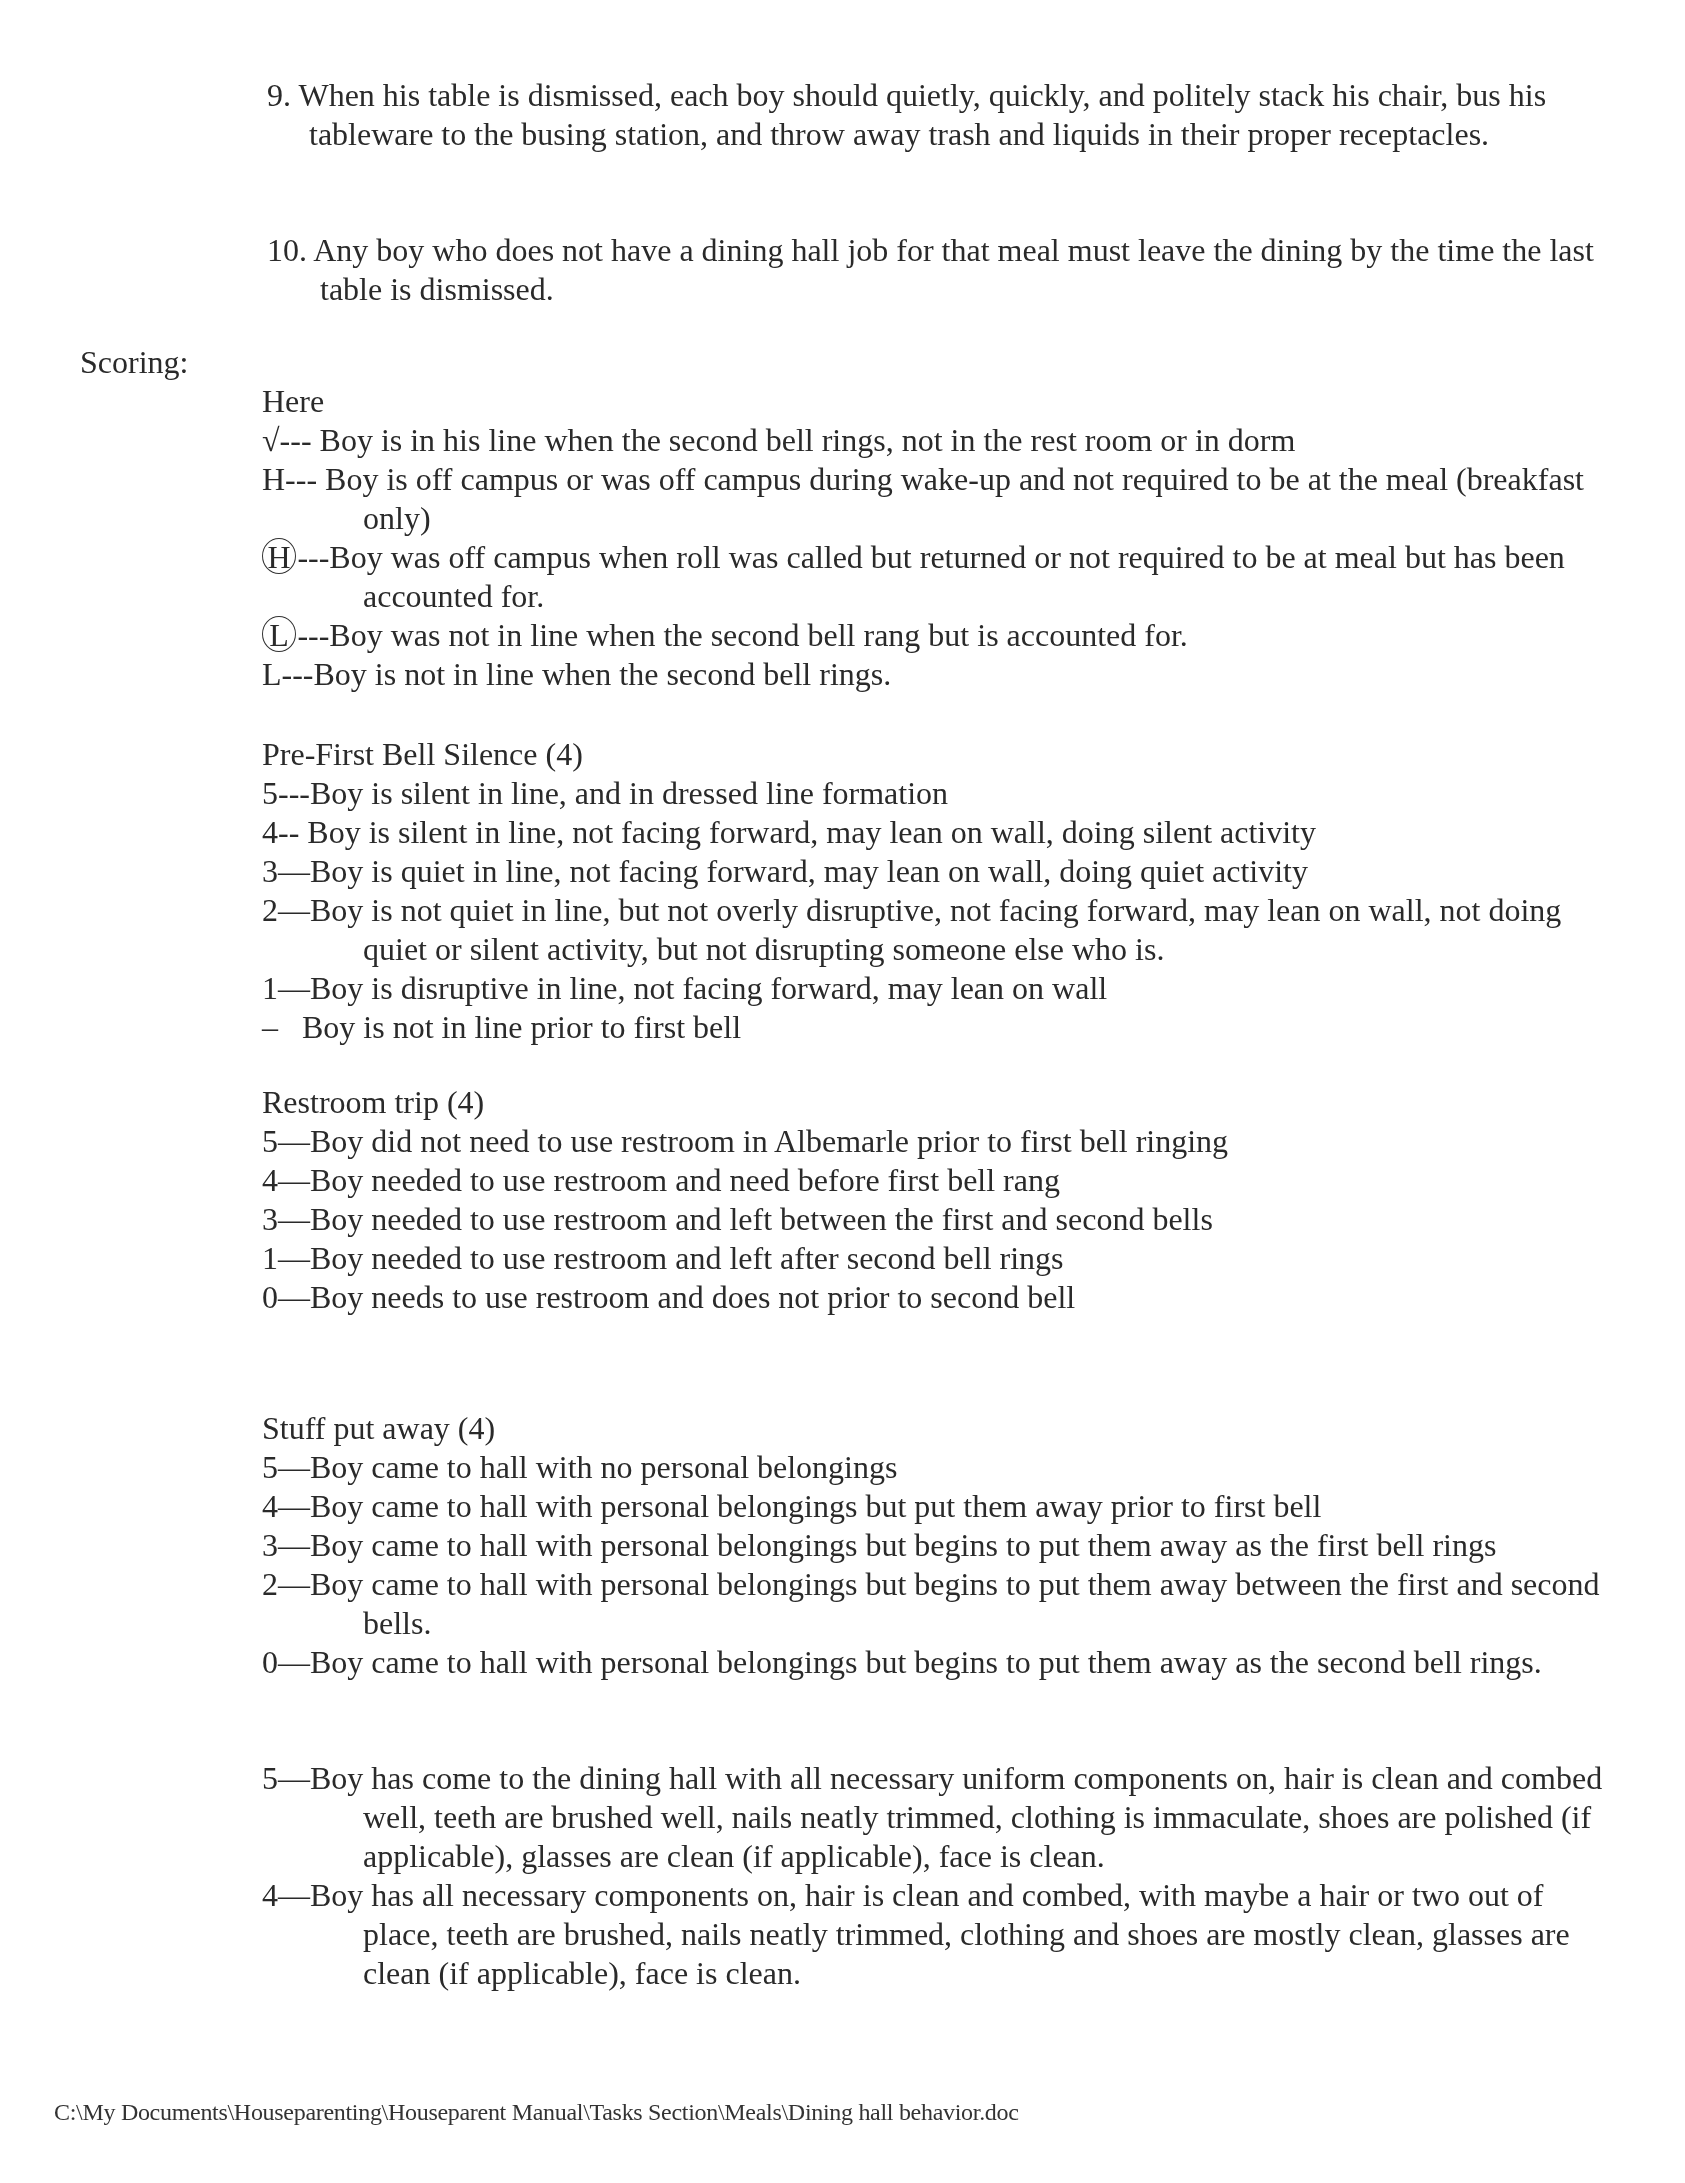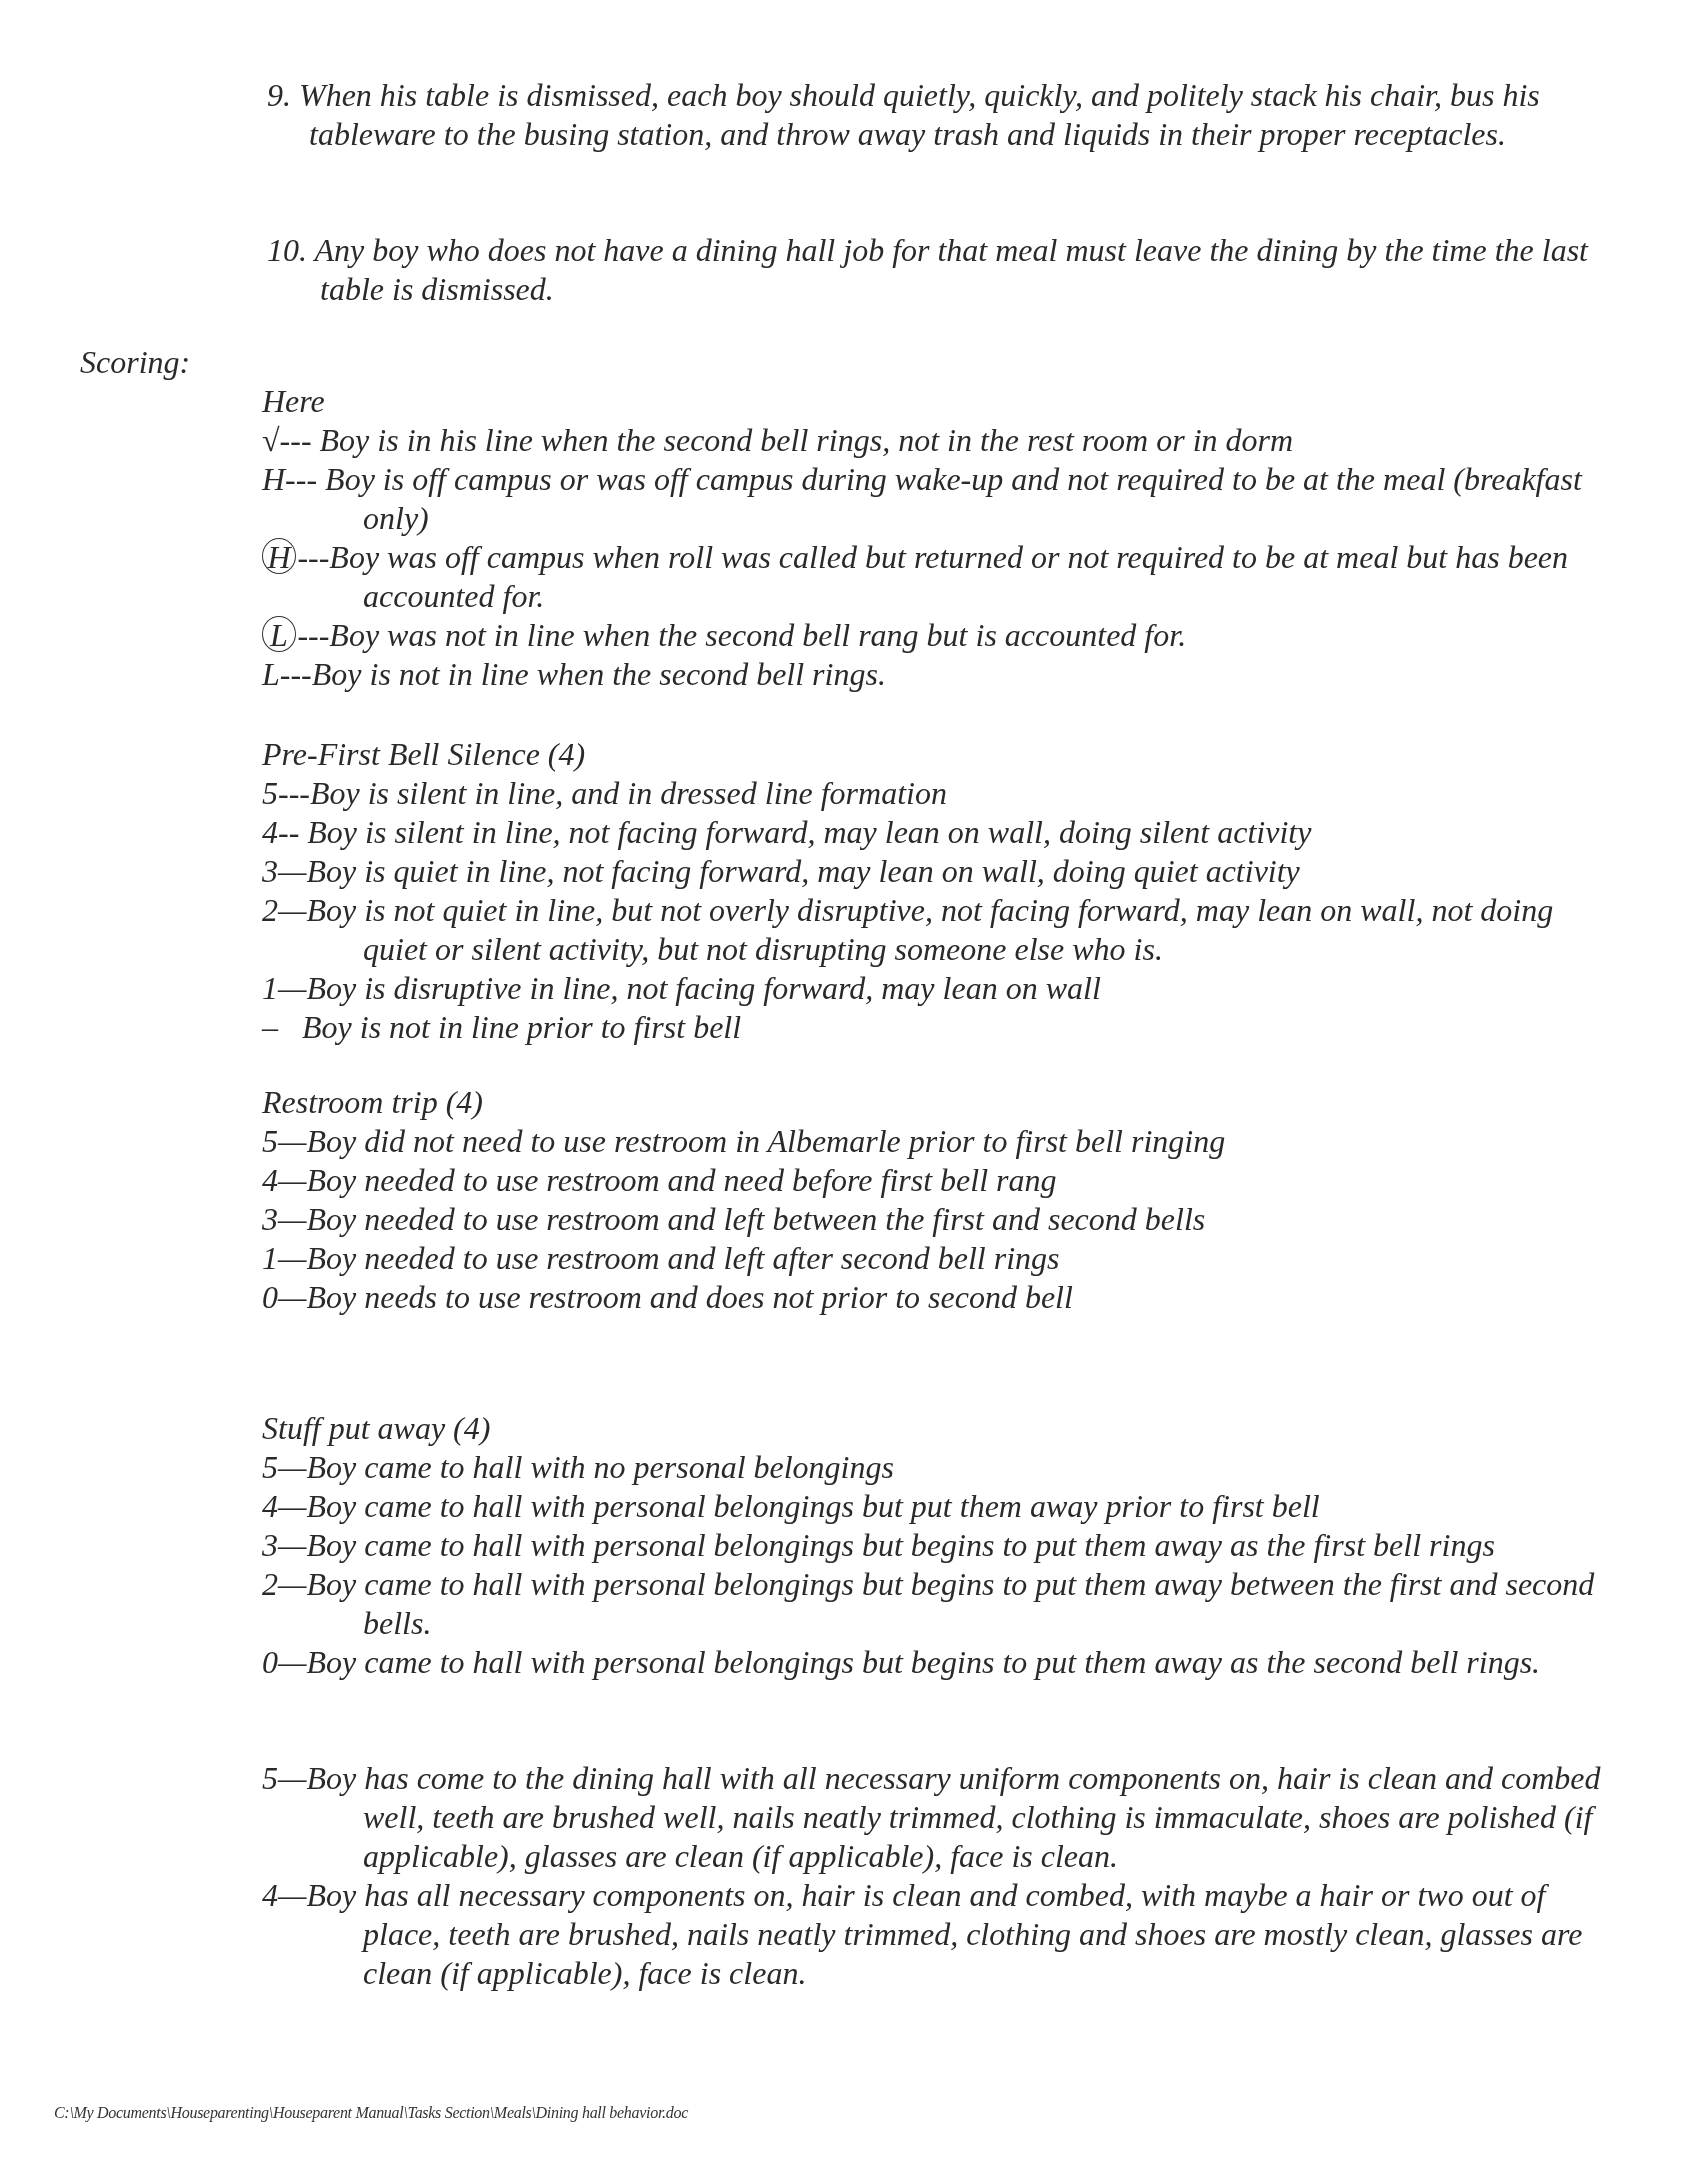"9. When his table is" .page { font-style: italic -> none }
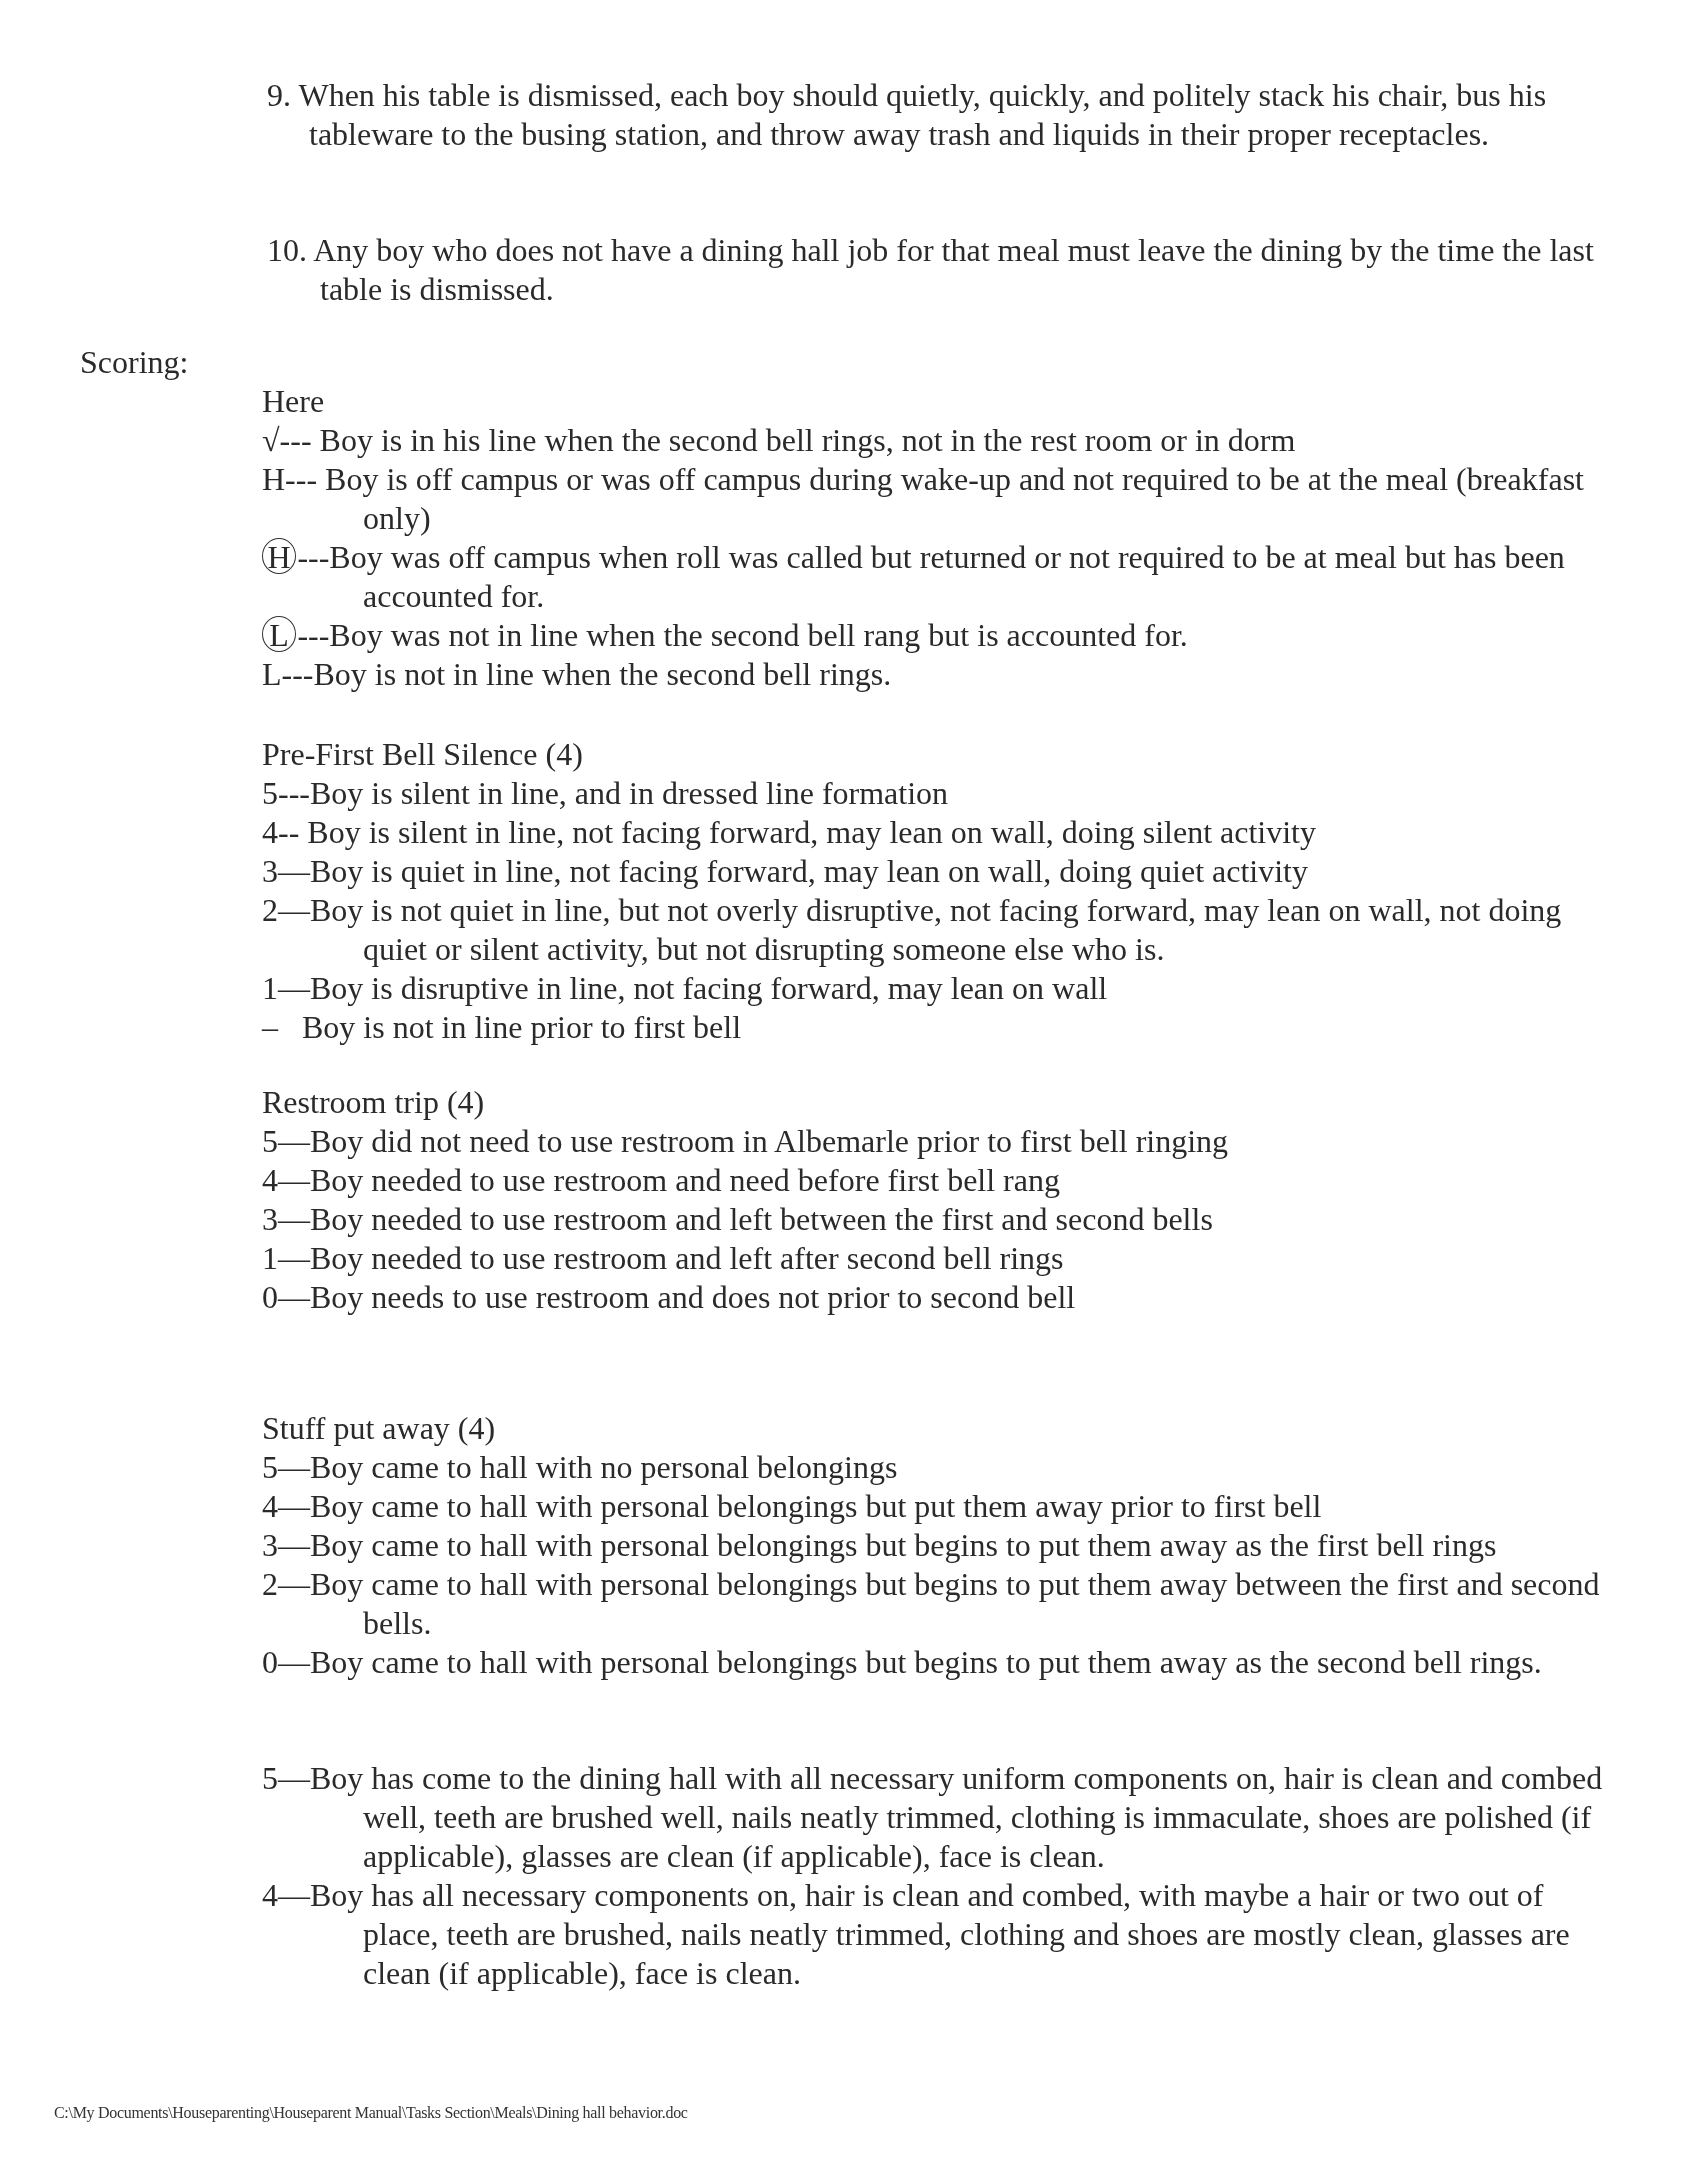"C:\My" .footer { font-size: 16px -> 24px }
